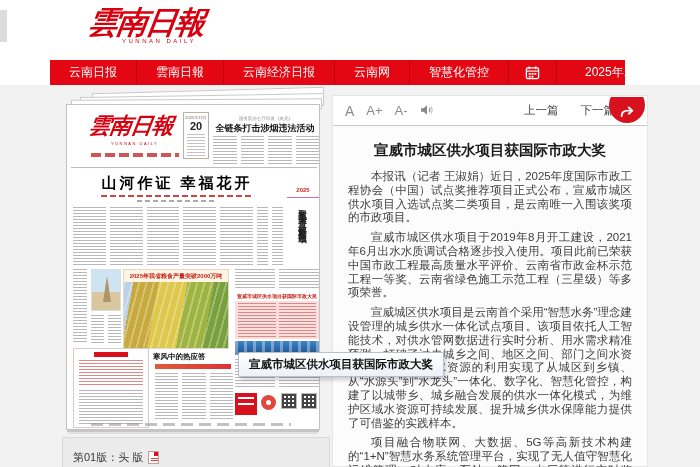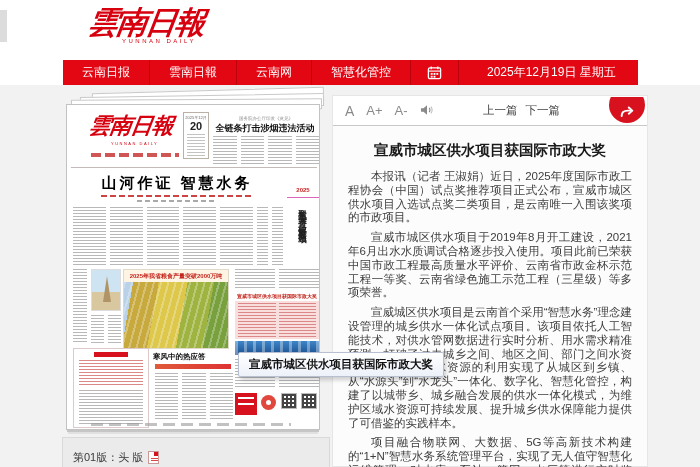"云南日报" .navbar { left: 63px -> 50px }
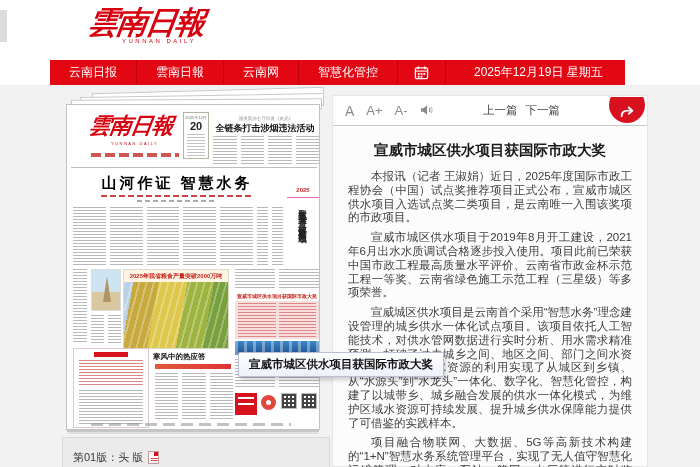"云南经济日报" div.nav-item { html: none -> <div>云南经济日报</div> }
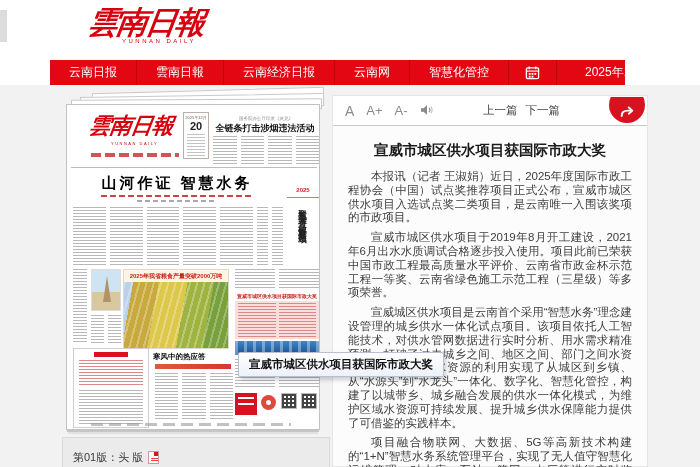"上一篇" .tb-right { gap: 8px -> 22px; margin-right: 87px -> 32px }
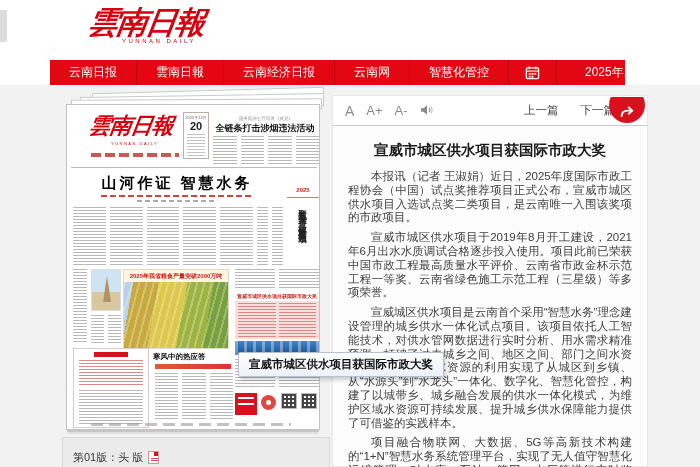"山河作证 智慧水务" div.p-headline-main { text: 智慧水务 -> 幸福花开 }
